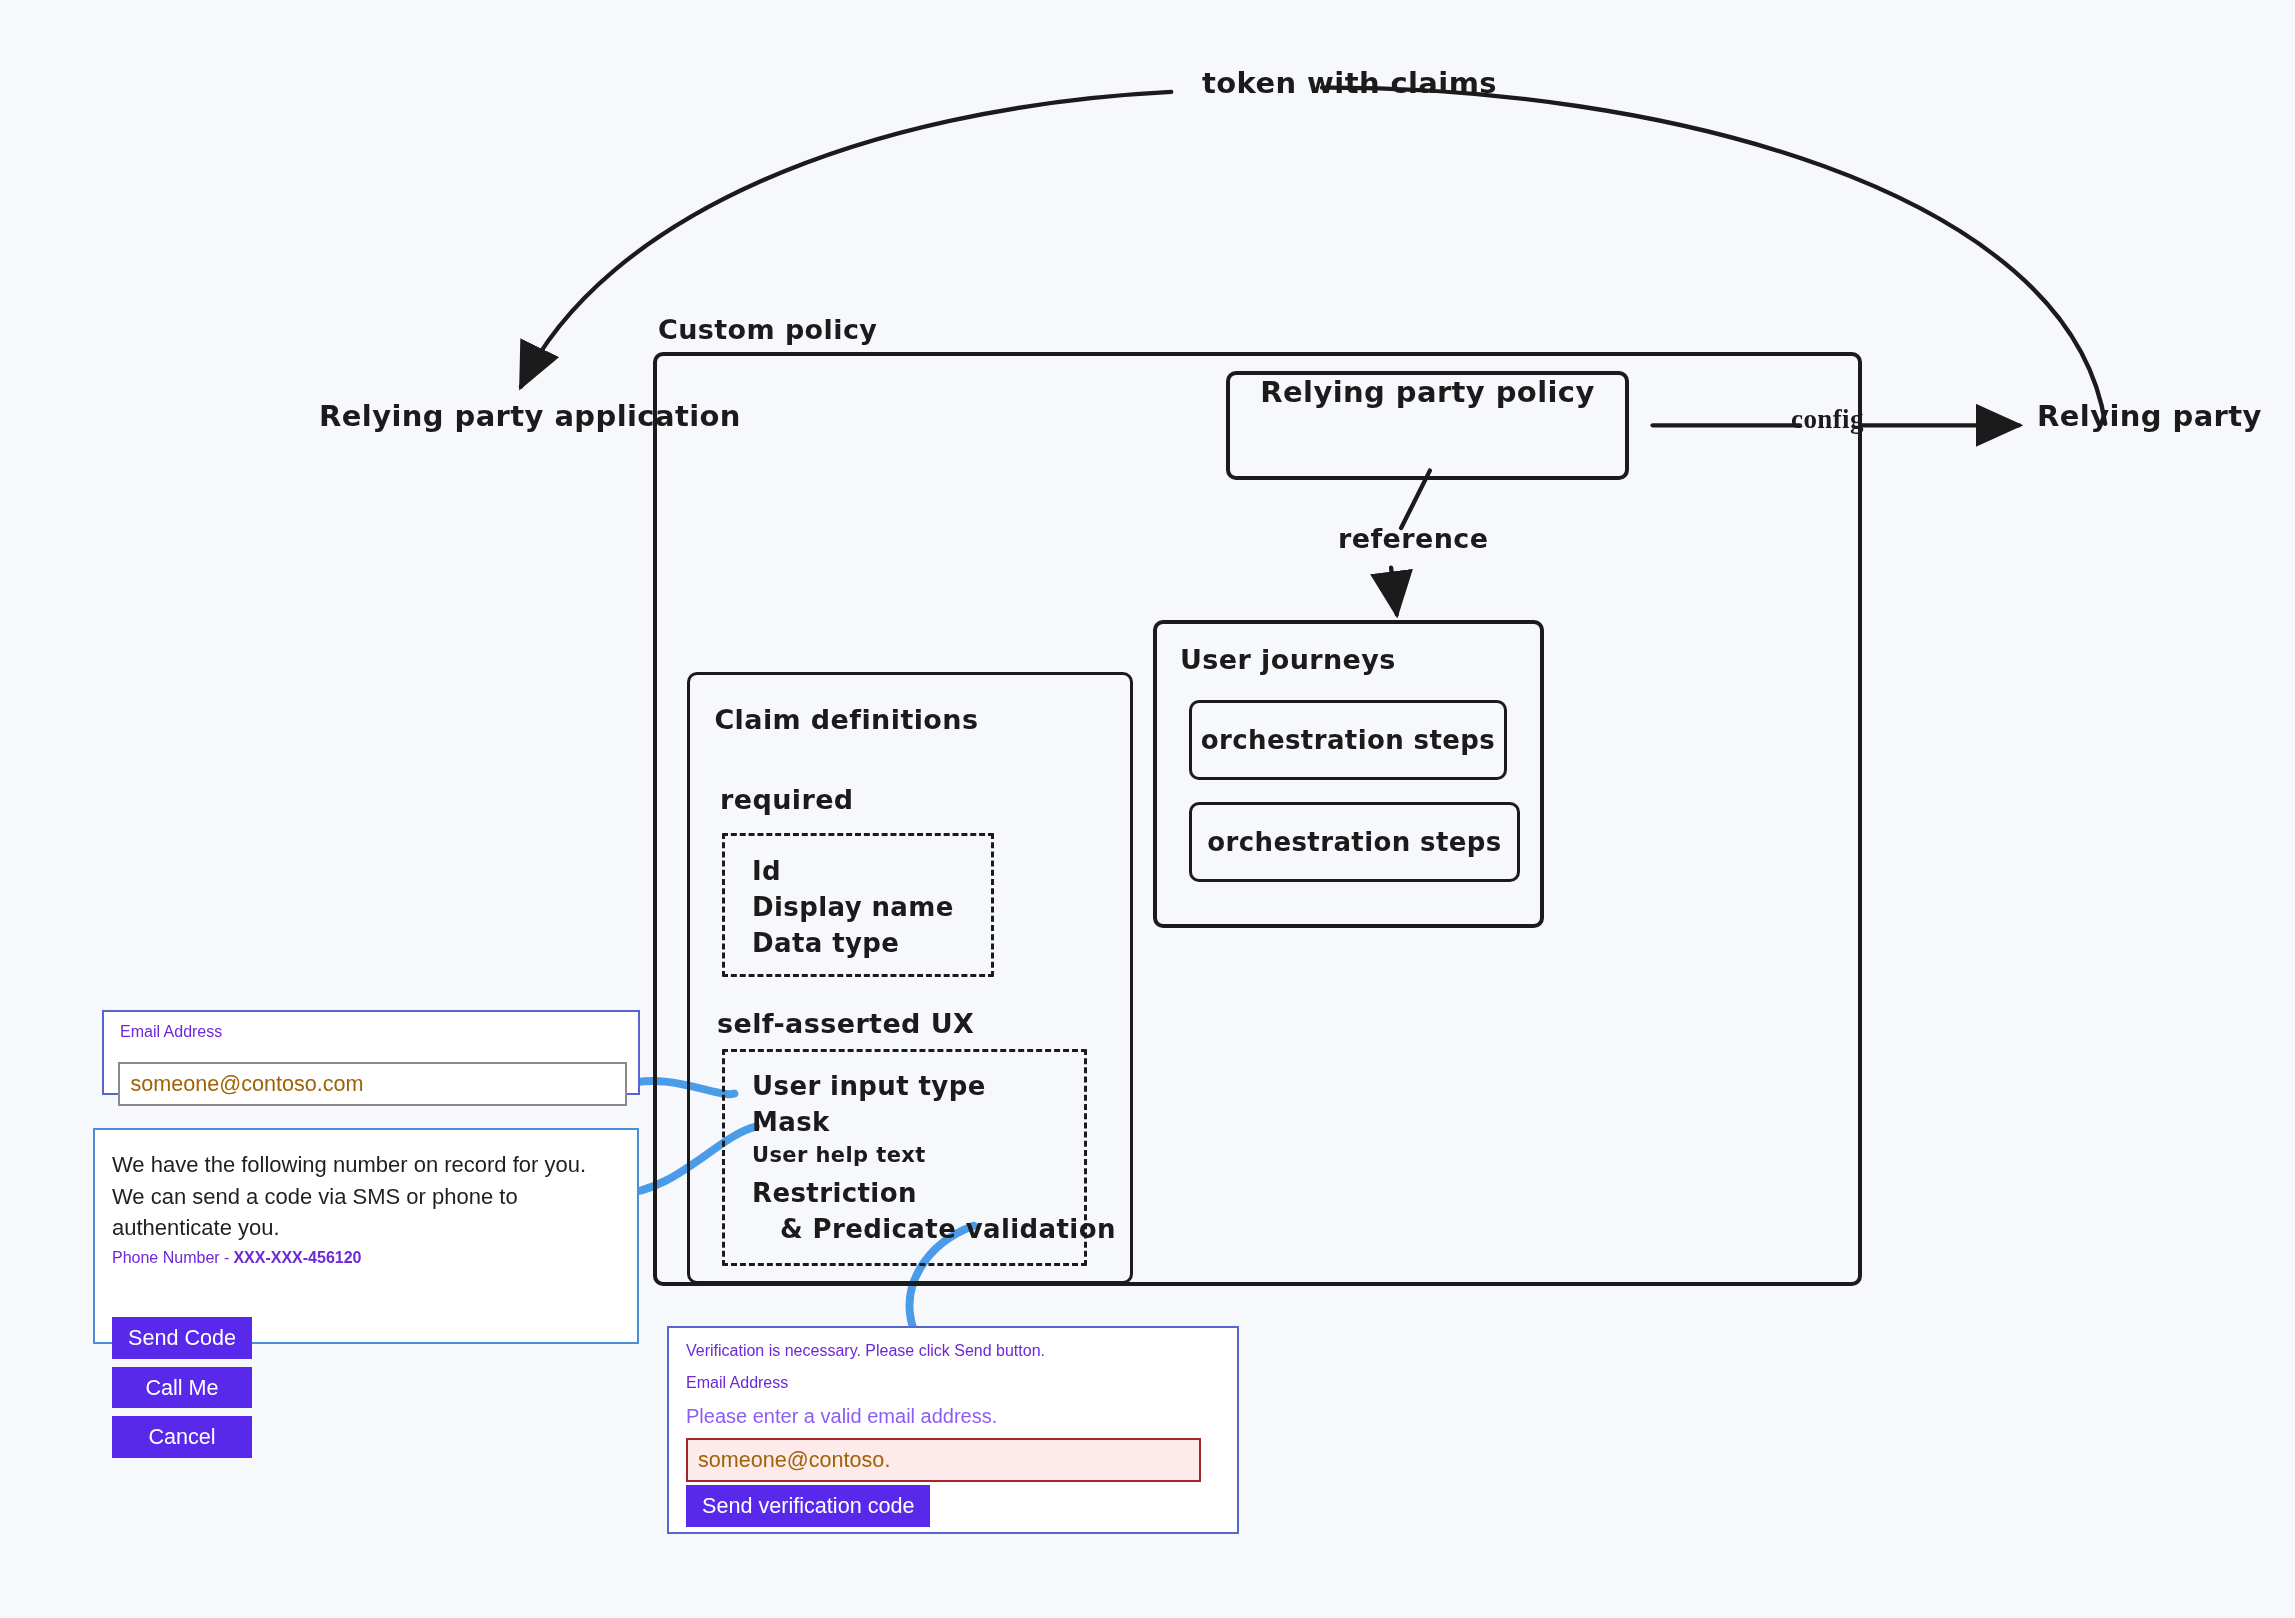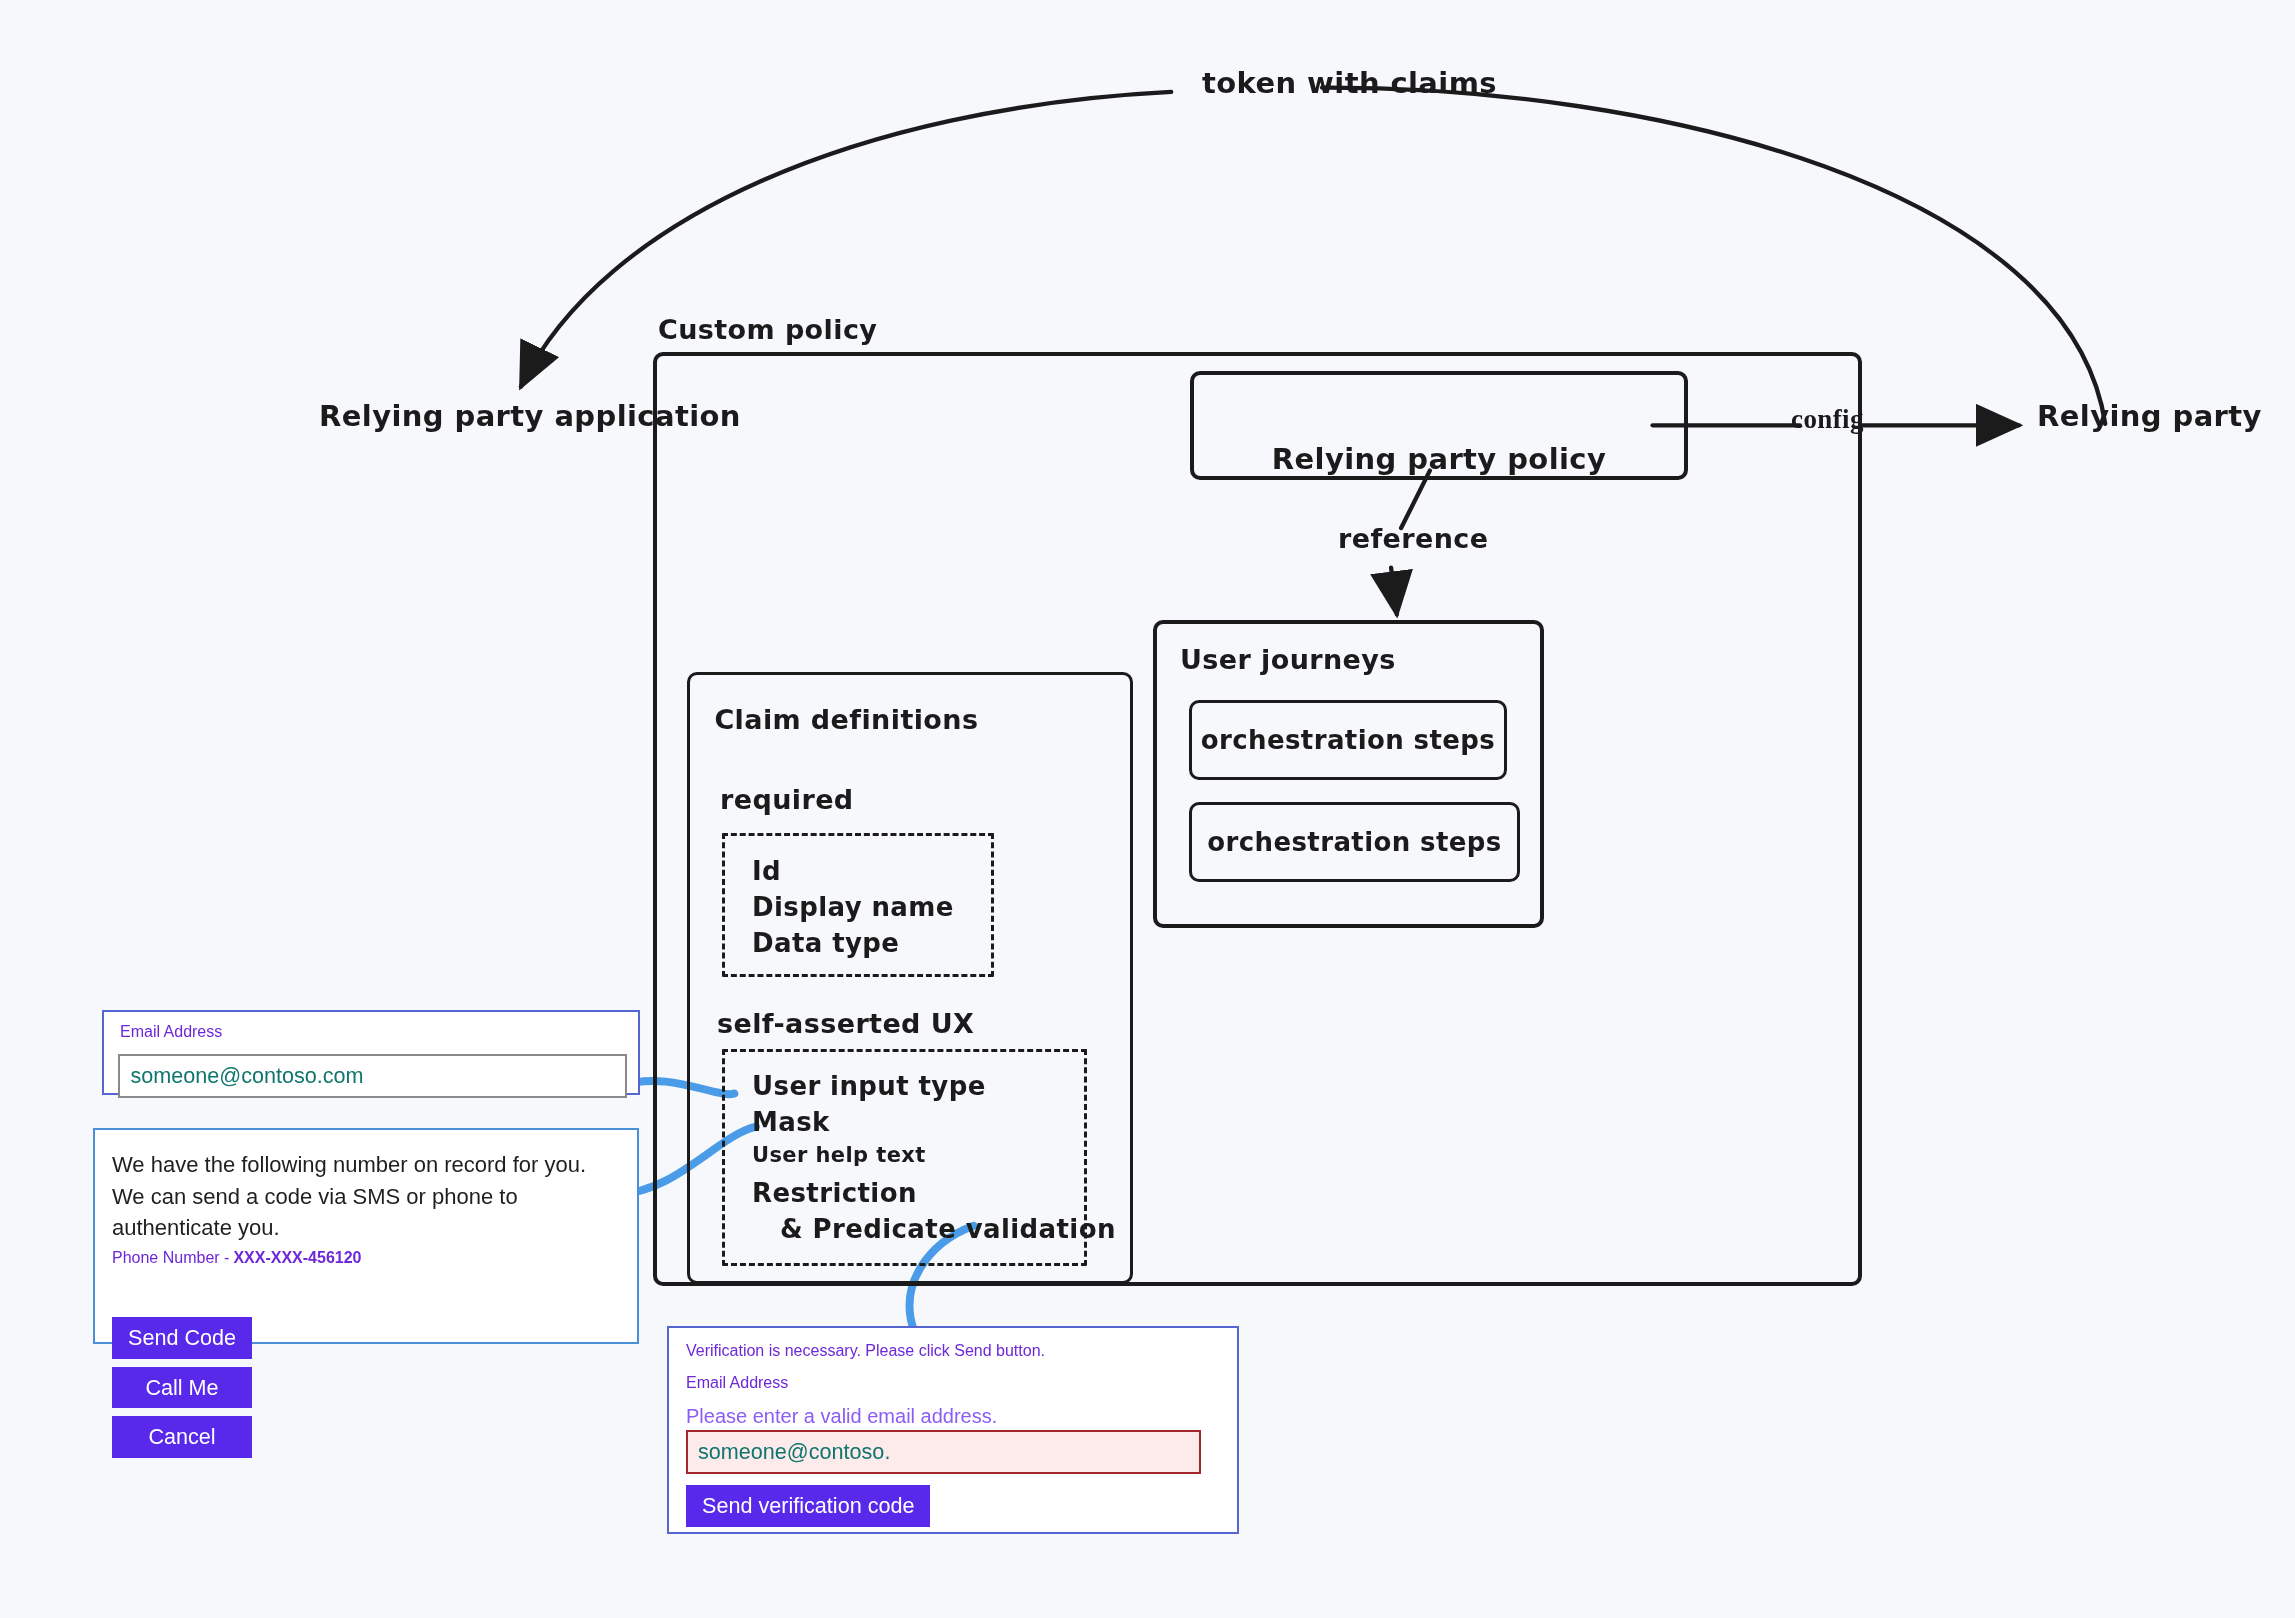"Relying party policy" div.box { align-items: flex-end -> flex-start; left: 1190px -> 1226px; width: 498px -> 403px }
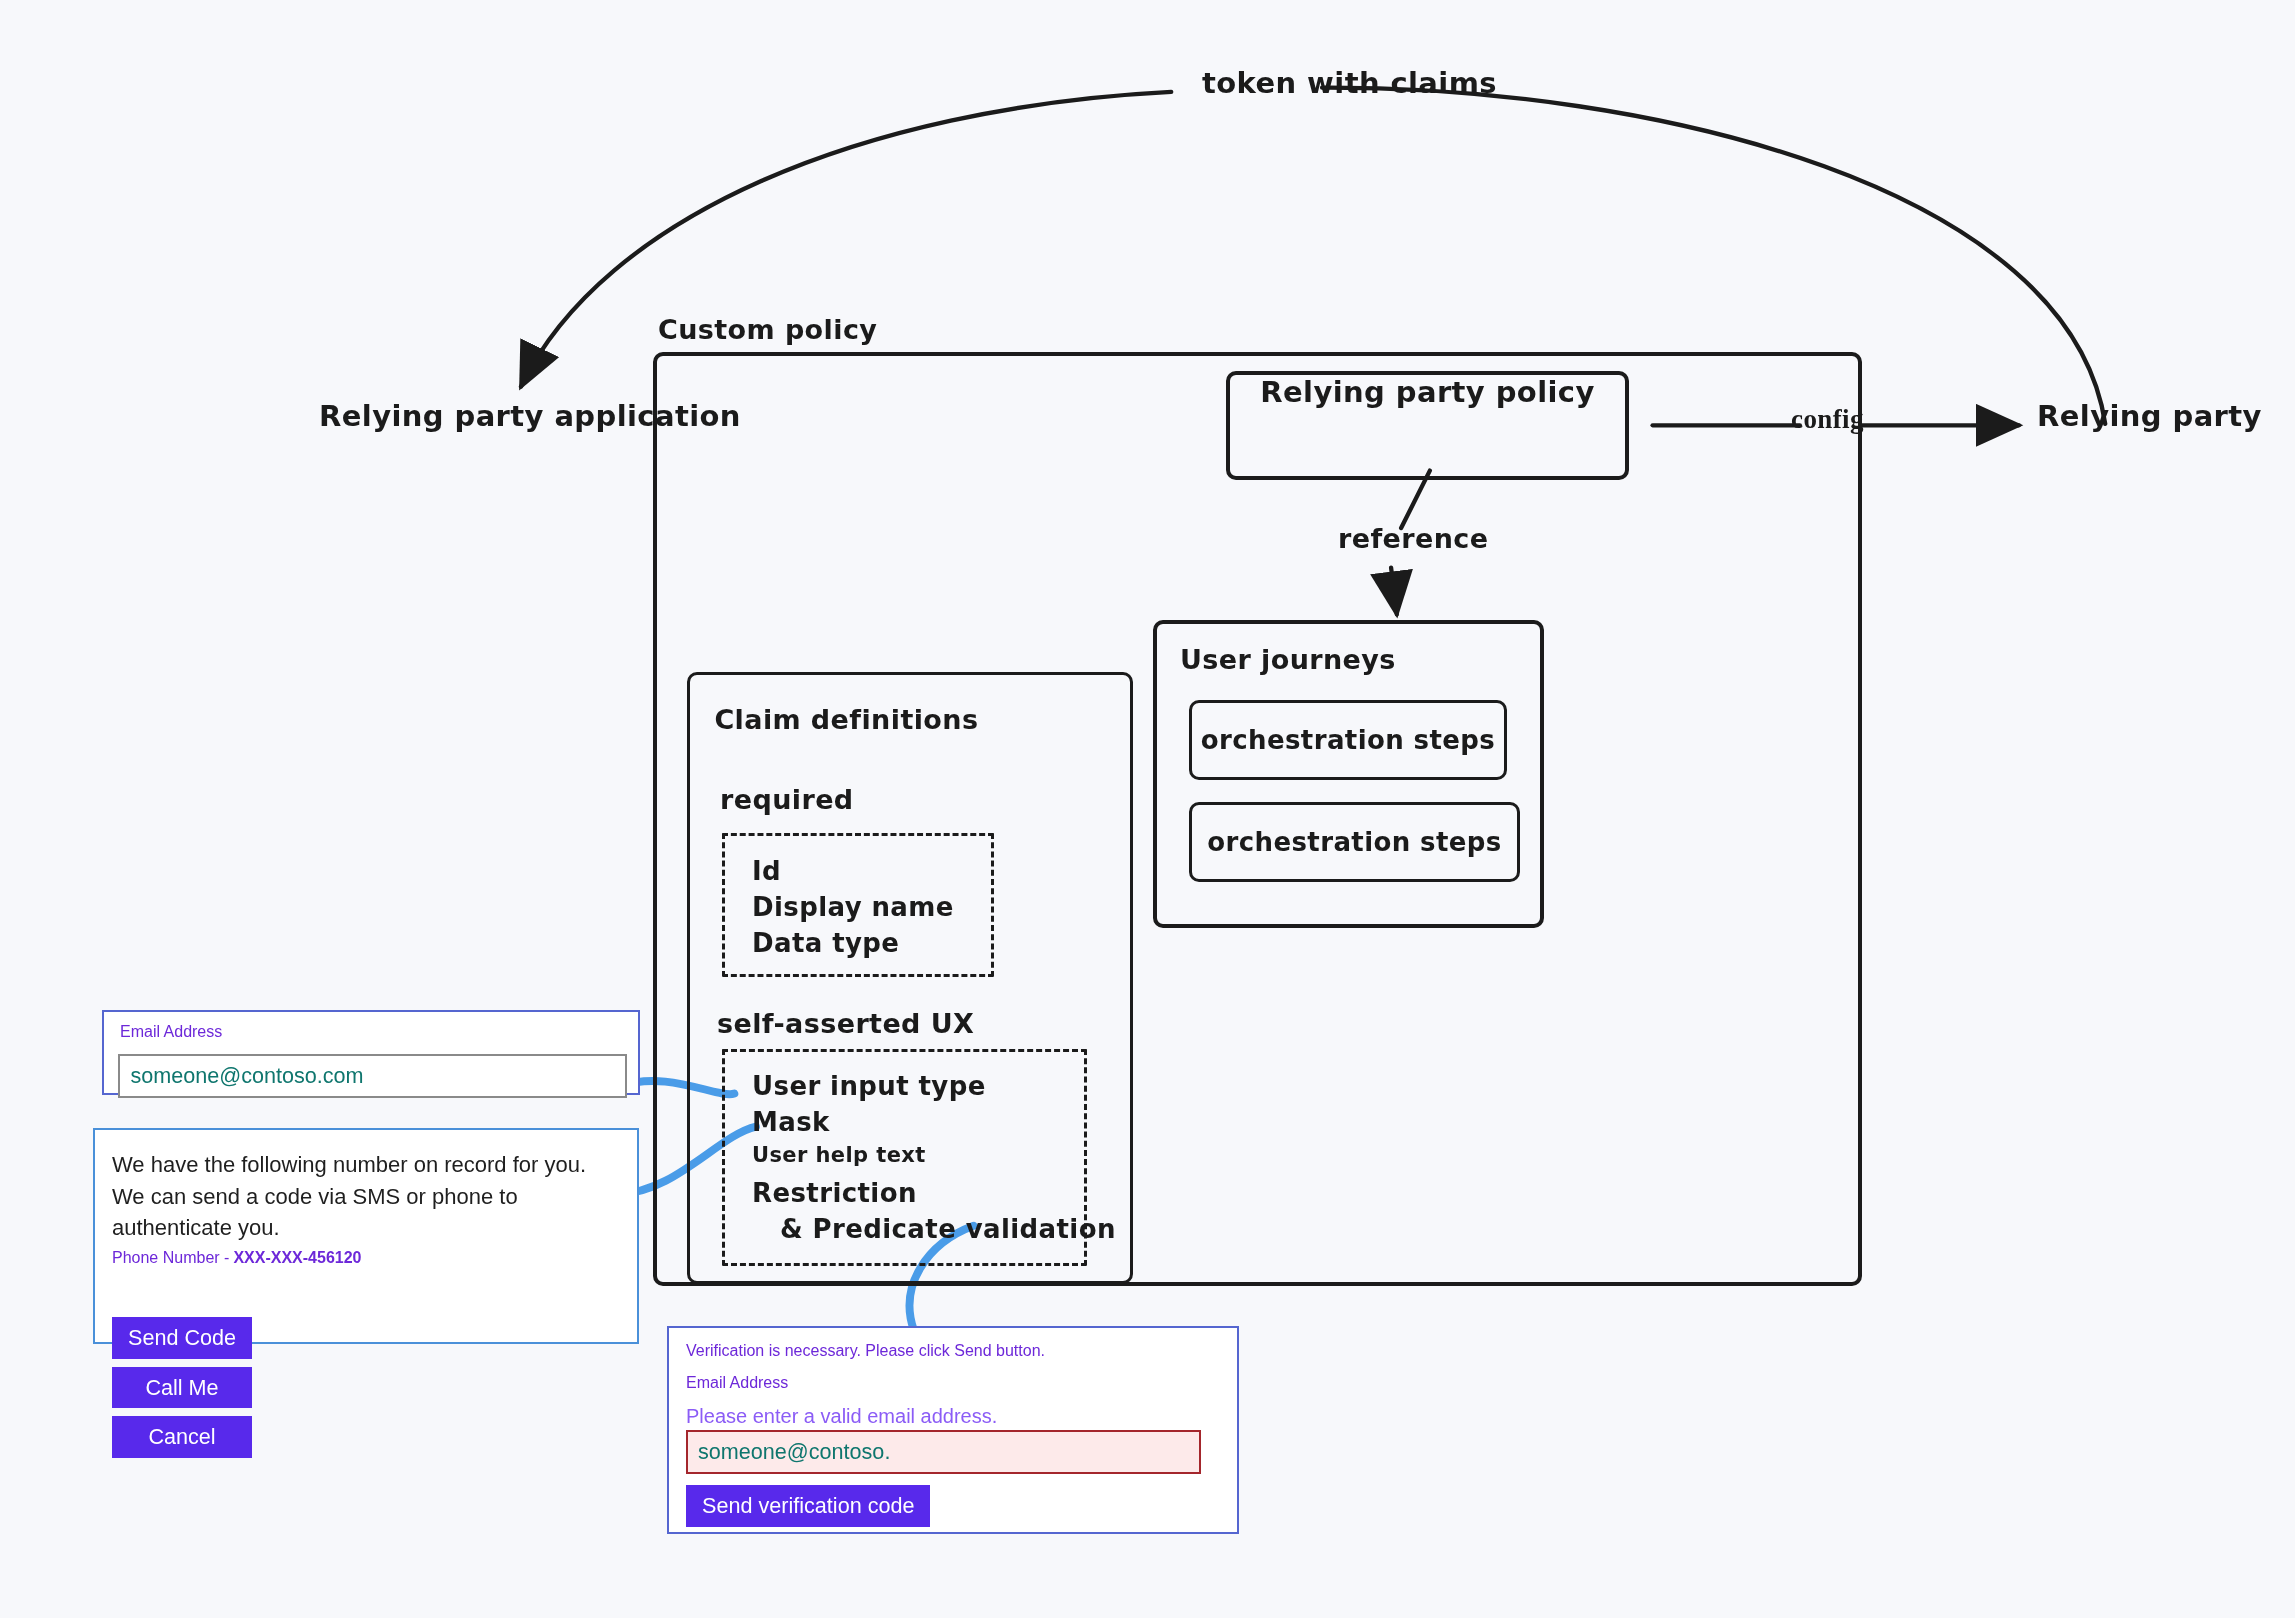"someone@contoso.com" .ui-input { color: #0f766e -> #a16207; margin-top: none -> 8px }
